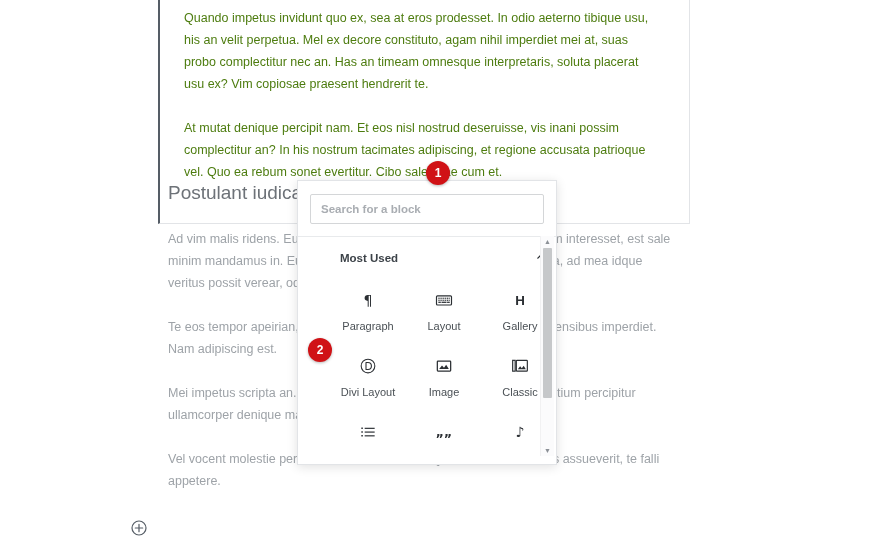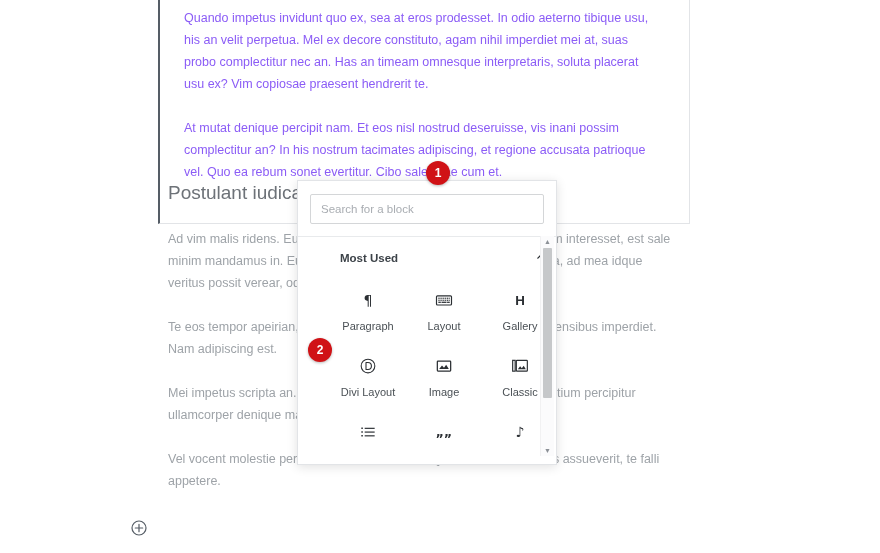"Quando impetus invidunt quo ex," #selected-block p { color: #8b5cf6 -> #4d7c0f }
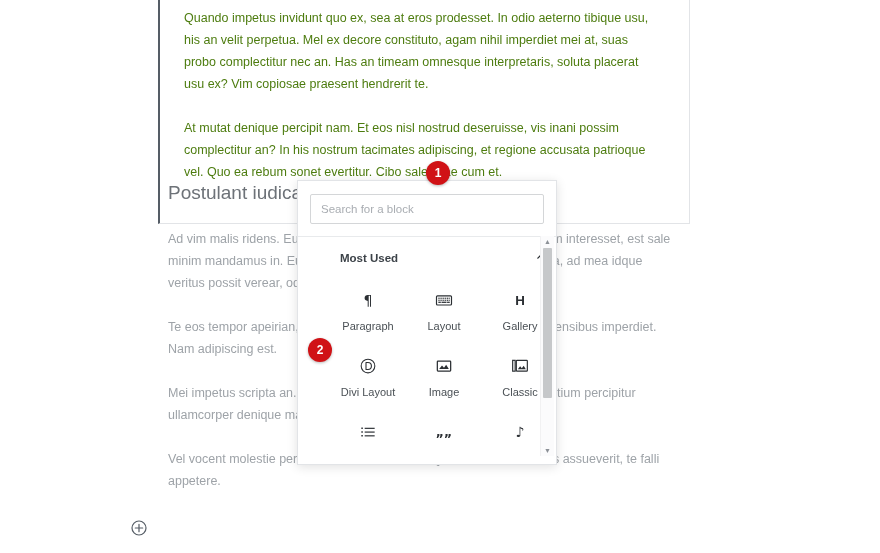"Search for a block" #inserter-search { font-weight: none -> bold }
